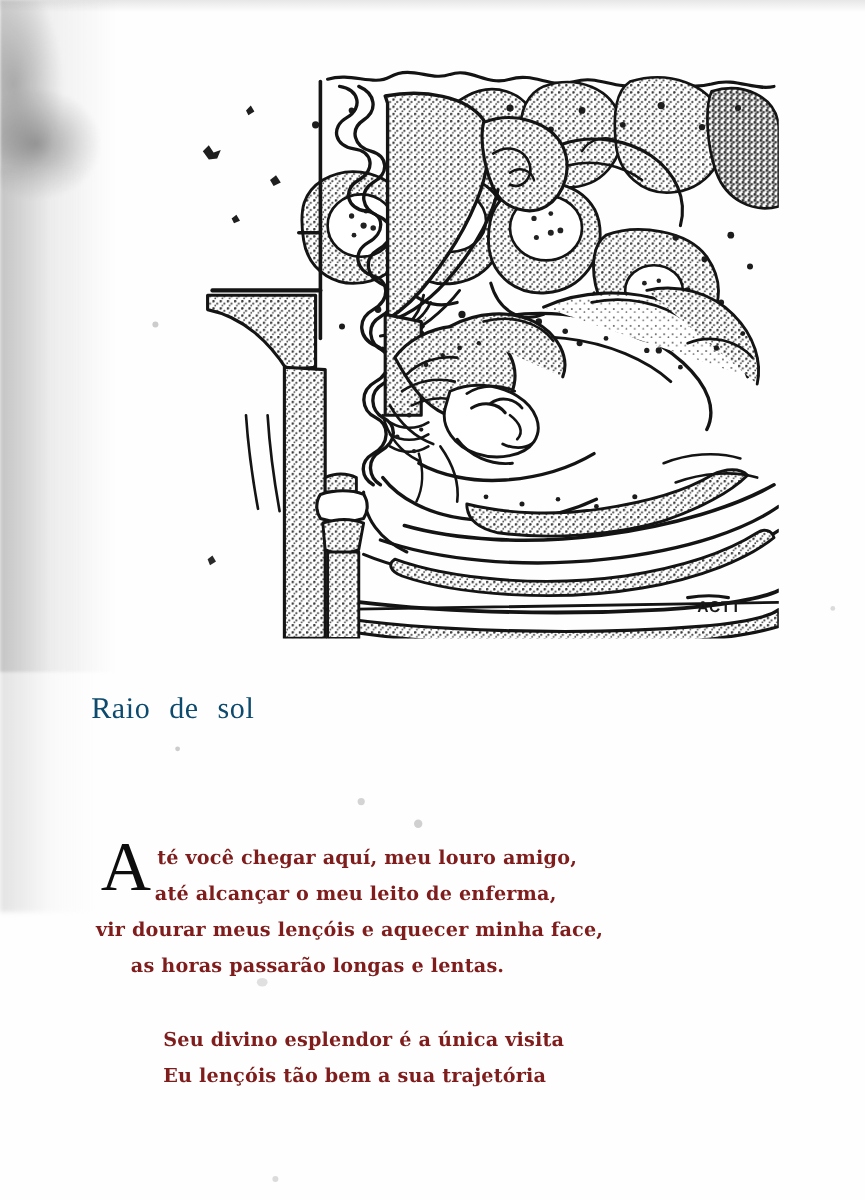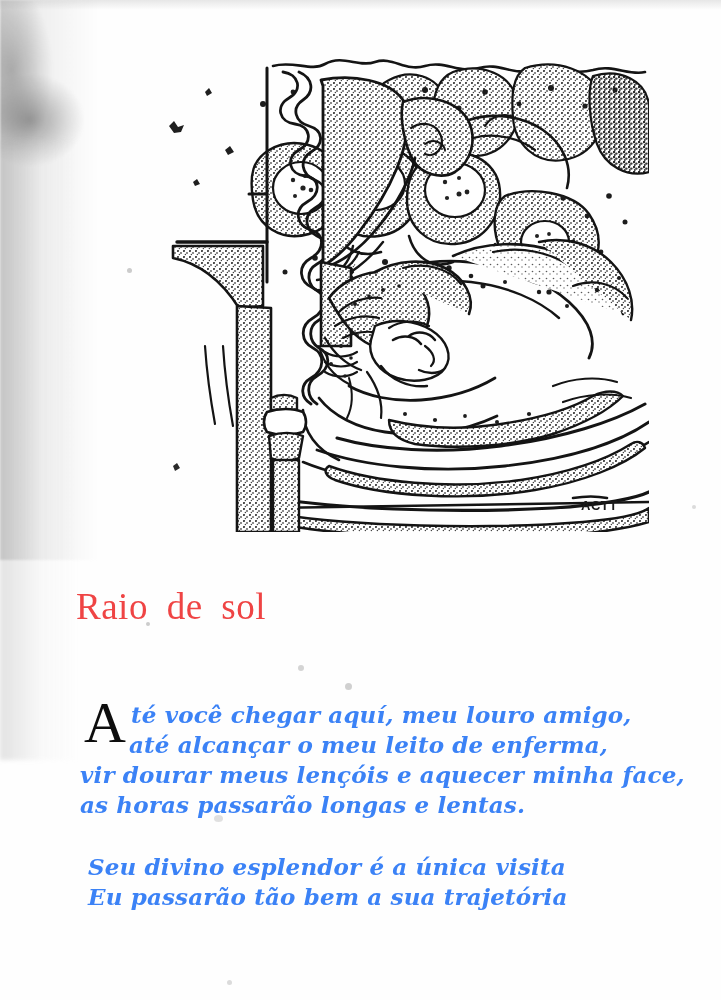"Raio de sol" #poem-title { color: #ef4444 -> #0c4a6e; font-size: 37px -> 25px }
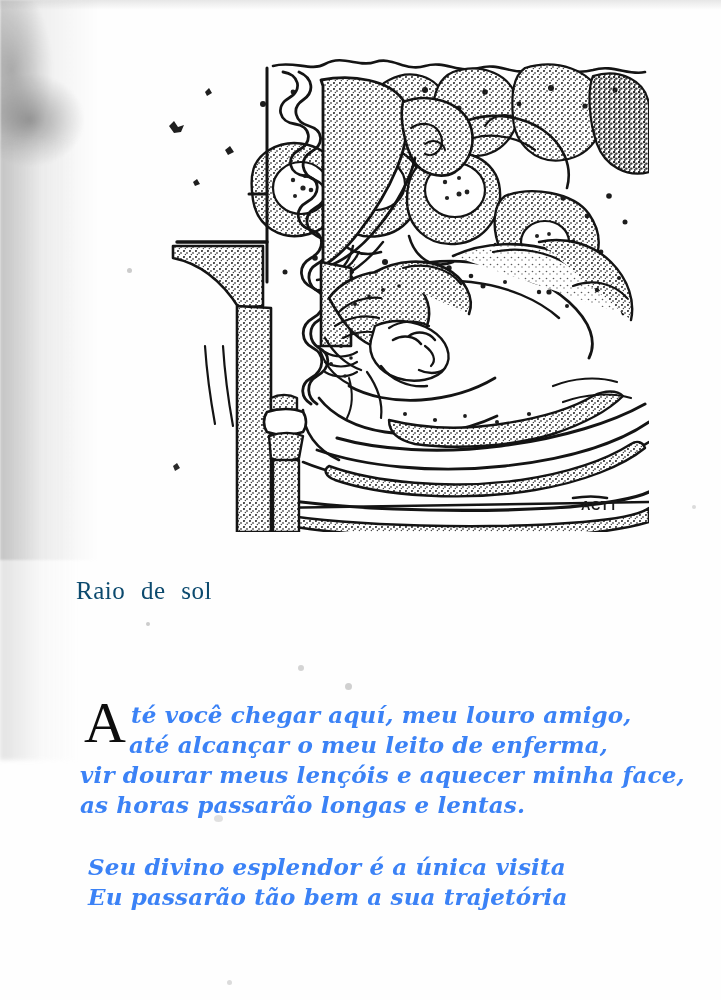"té você chegar aquí, meu" .verse-line { color: #3b82f6 -> #7f1d1d; font-size: 23px -> 16px; font-style: italic -> none }
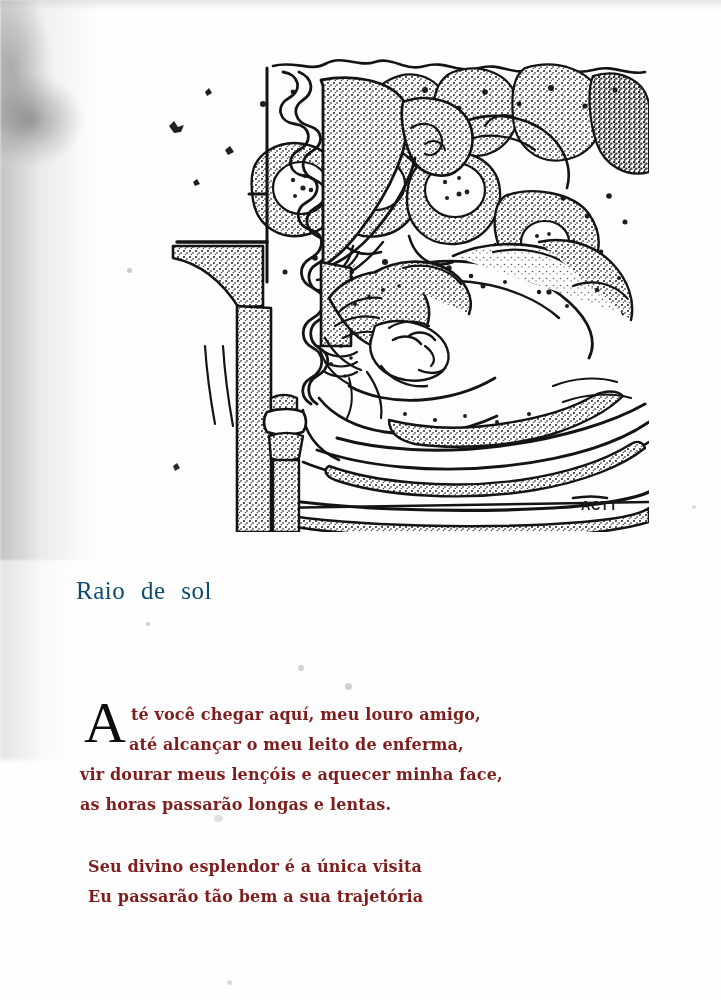"as horas passarão longas e" #stanza-1 .verse-line.l4 { padding-left: 80px -> 109px }
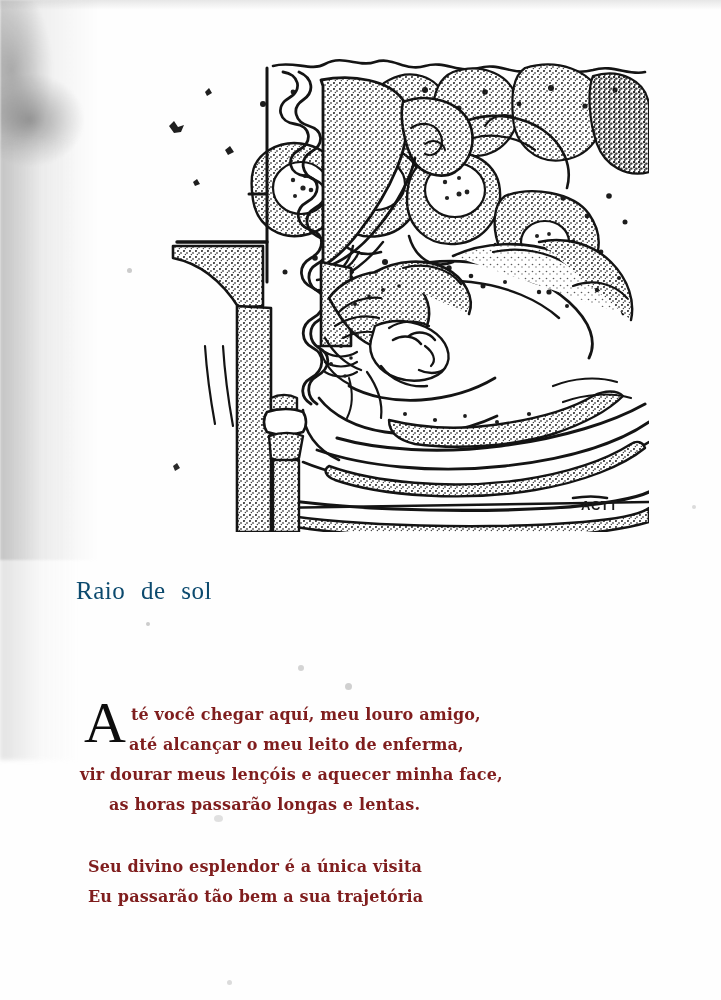"Seu divino esplendor é a" #stanza-2 { margin-left: none -> 48px }
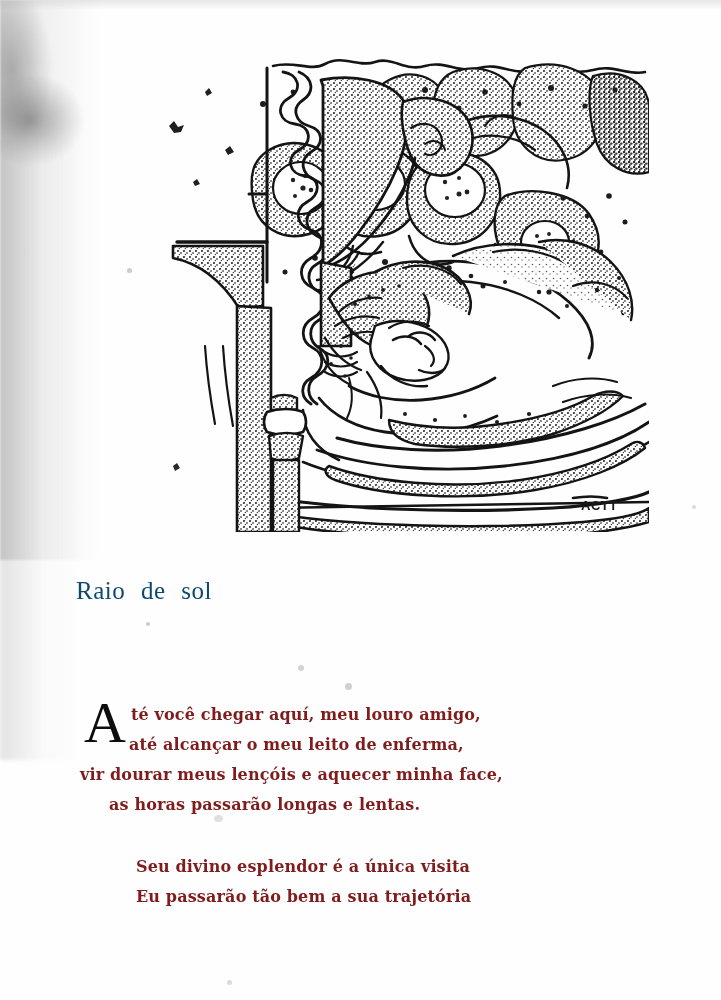"Eu passarão tão bem a" div.verse-line { text: passarão -> lençóis }
